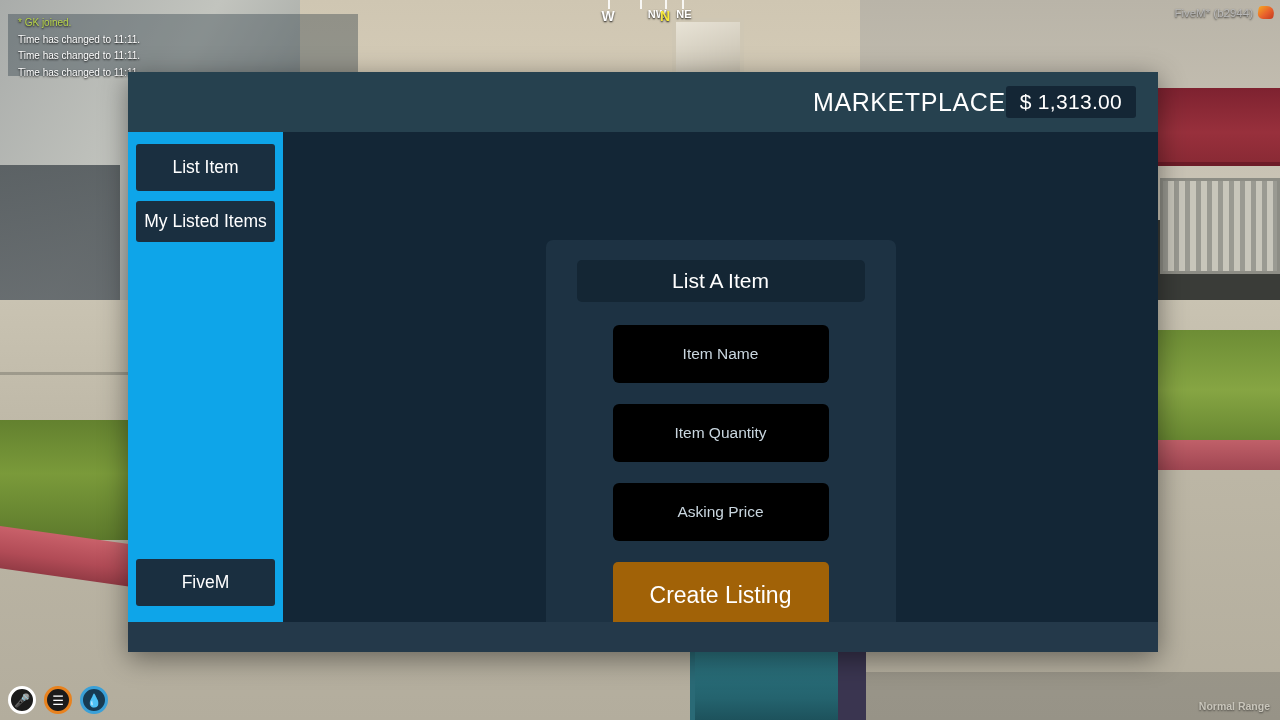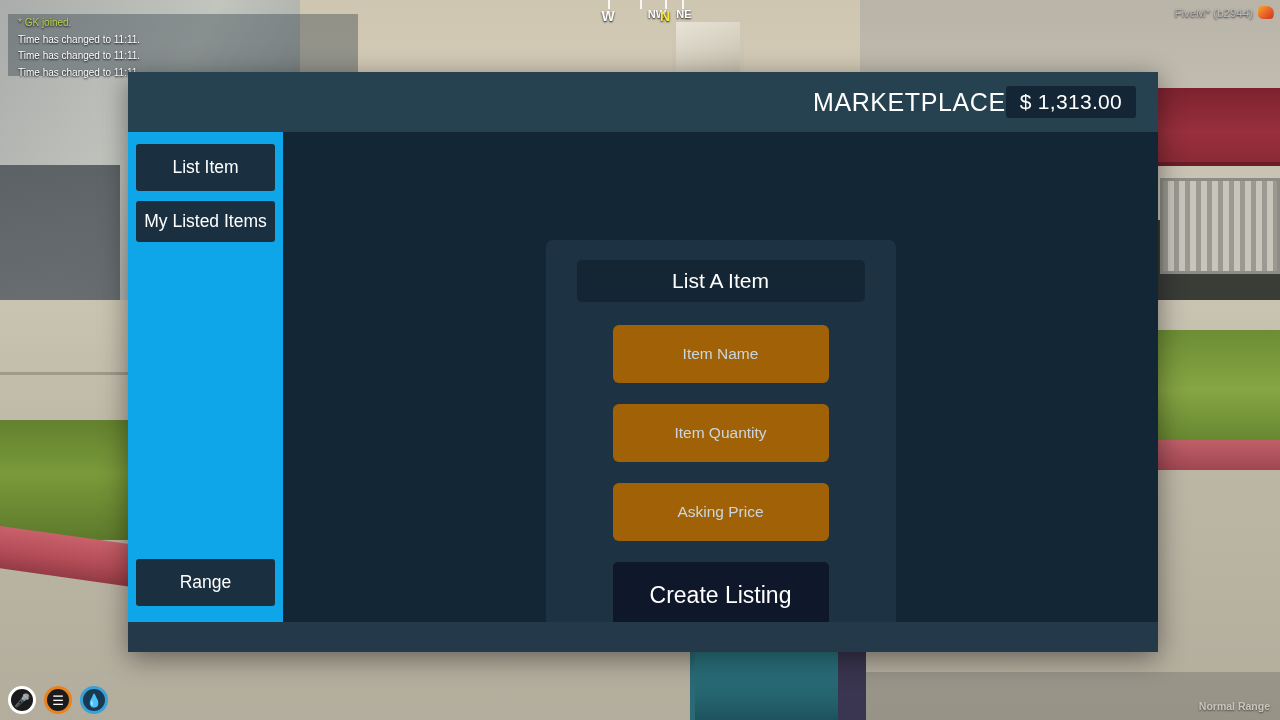"Item Name" .field { background: #a16207 -> #000000 }
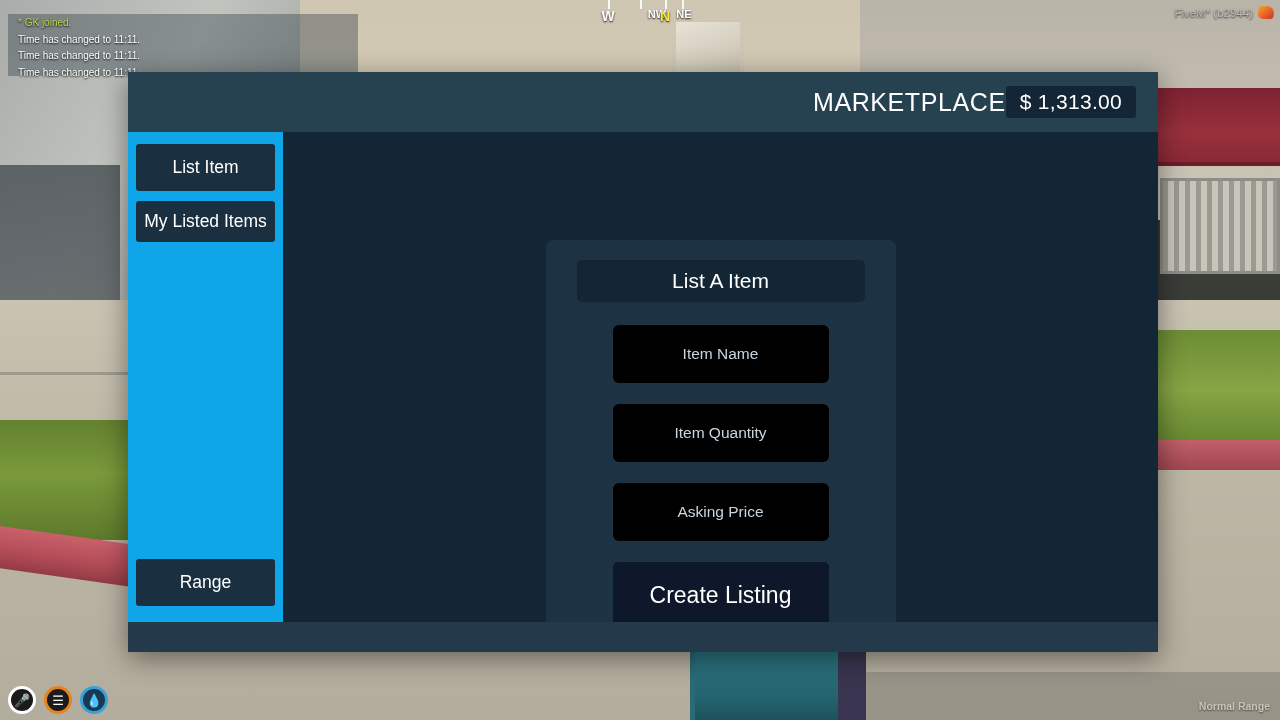"Range" button.side-btn { text: Range -> FiveM }
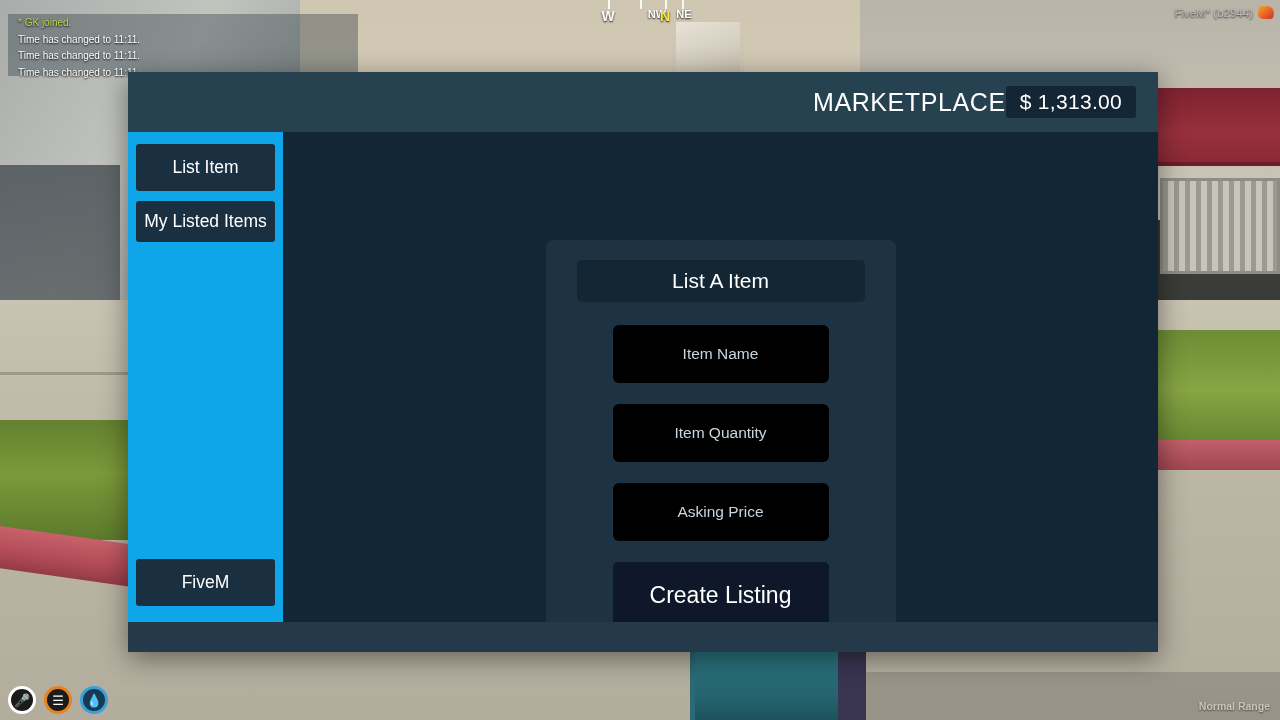"Create Listing" .create-btn { background: #0f172a -> #a16207 }
